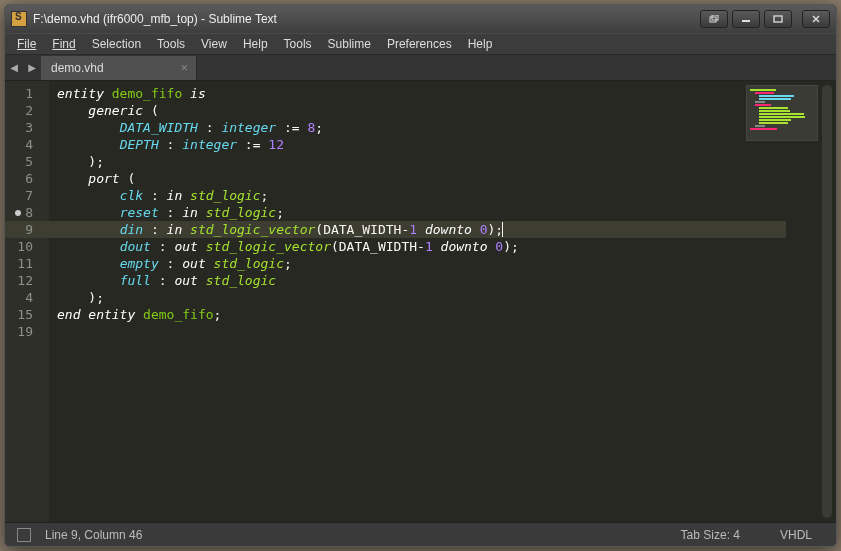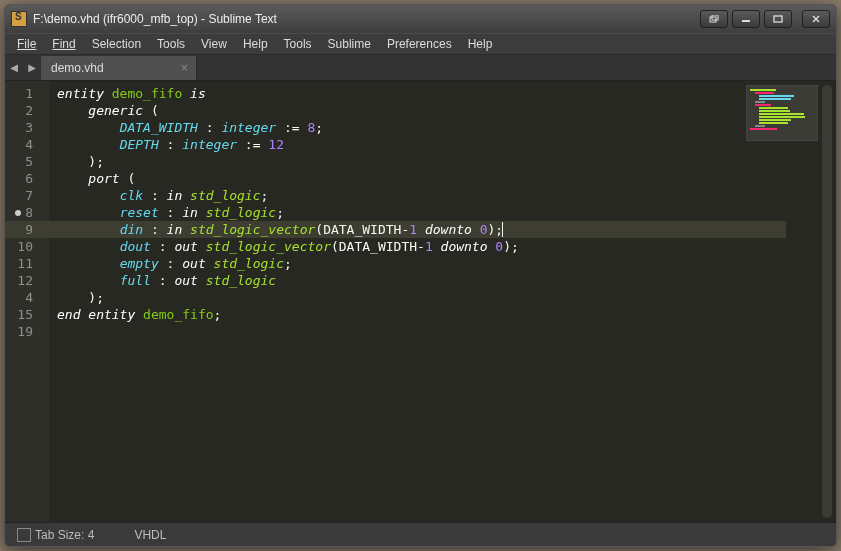"Line 9, Column 46" div.sb-cursor { html: none -> <div>Line 9, Column 46</div> }
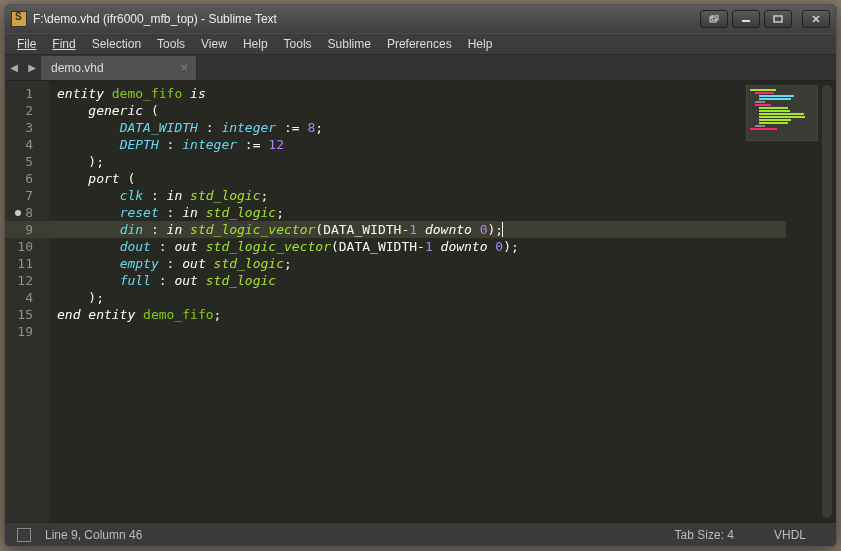"VHDL" .statusbar .sb-syntax { margin-right: 18px -> 12px }
